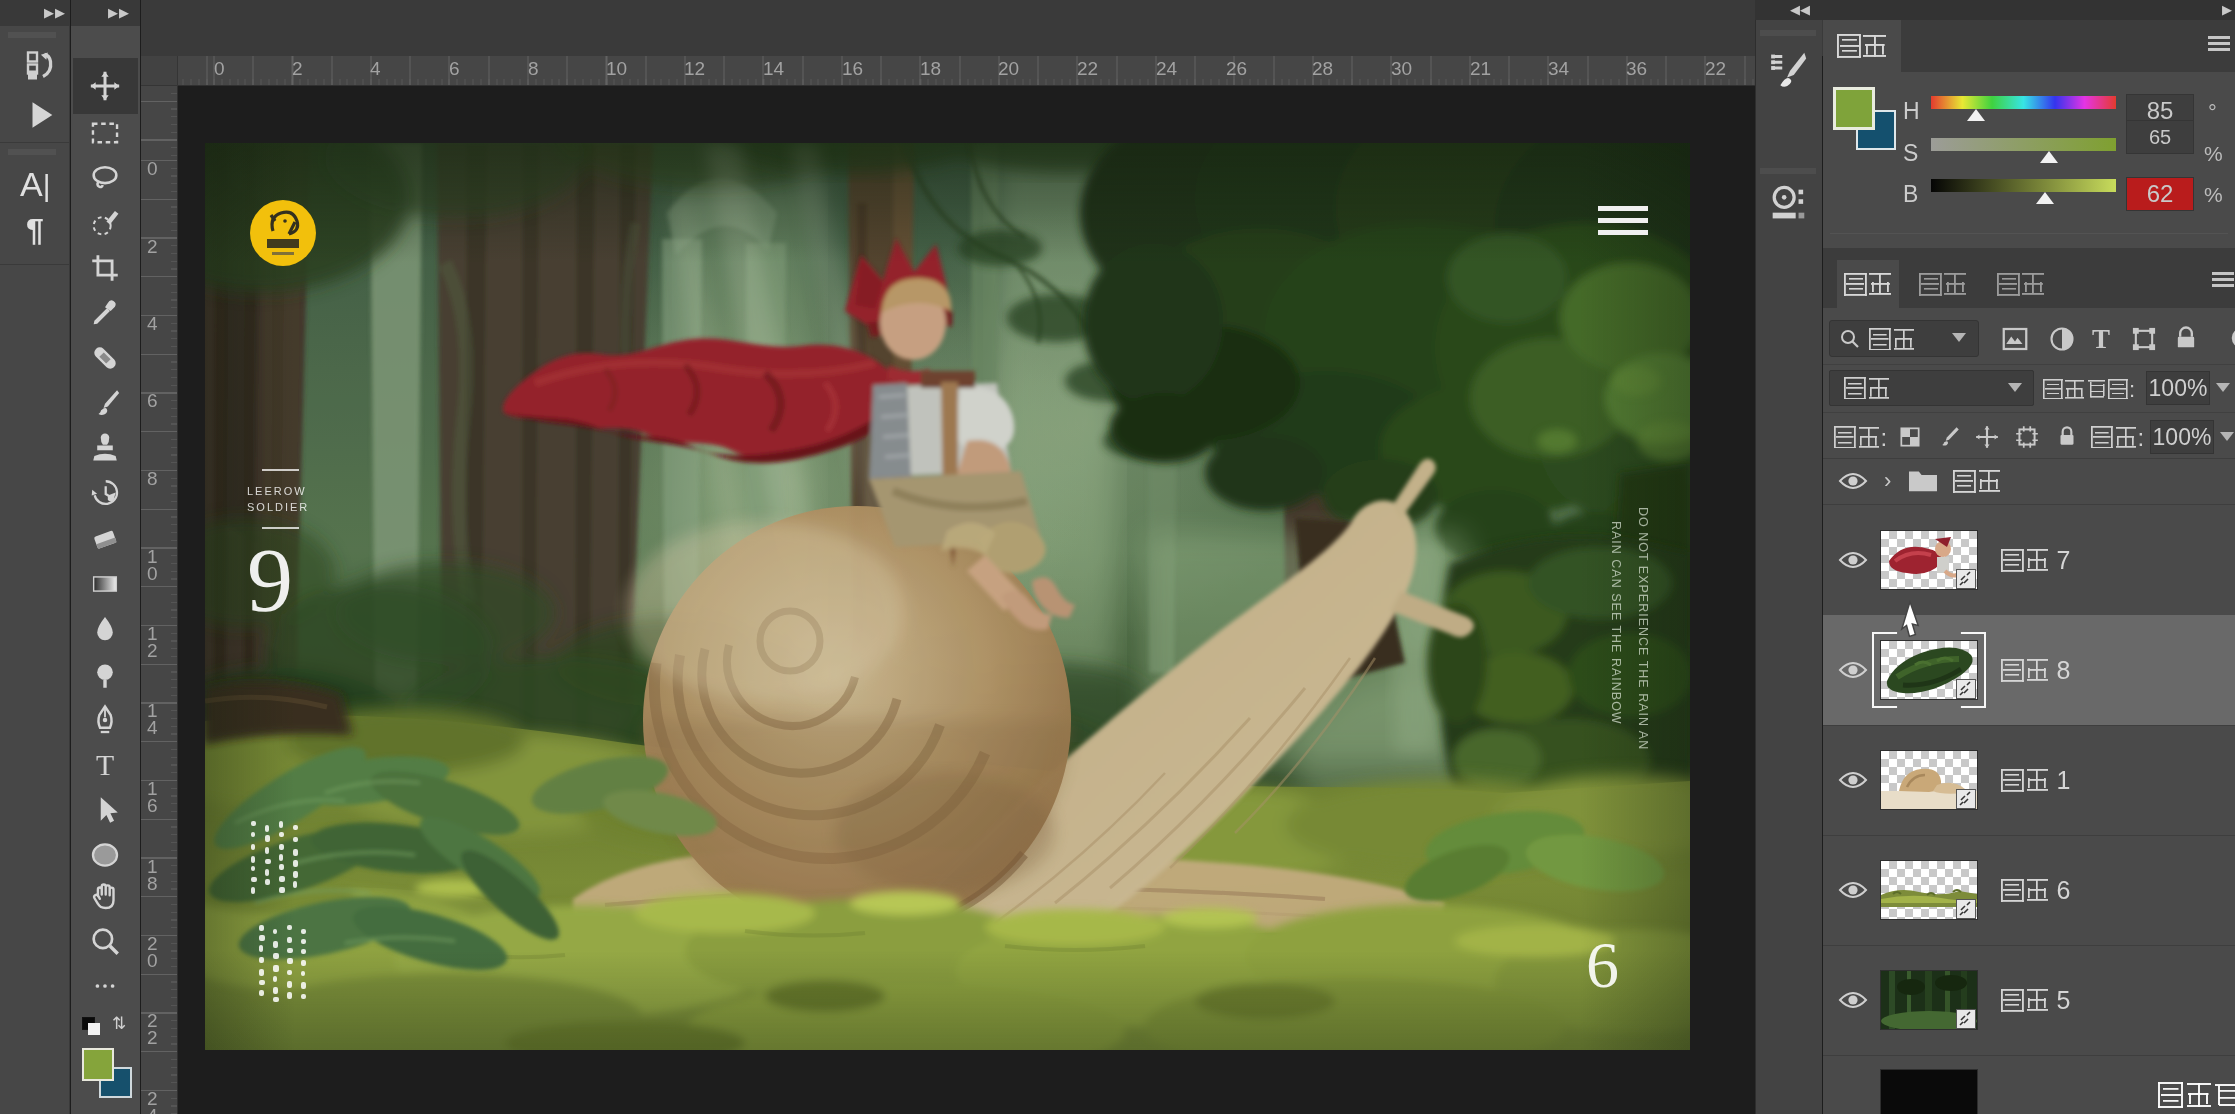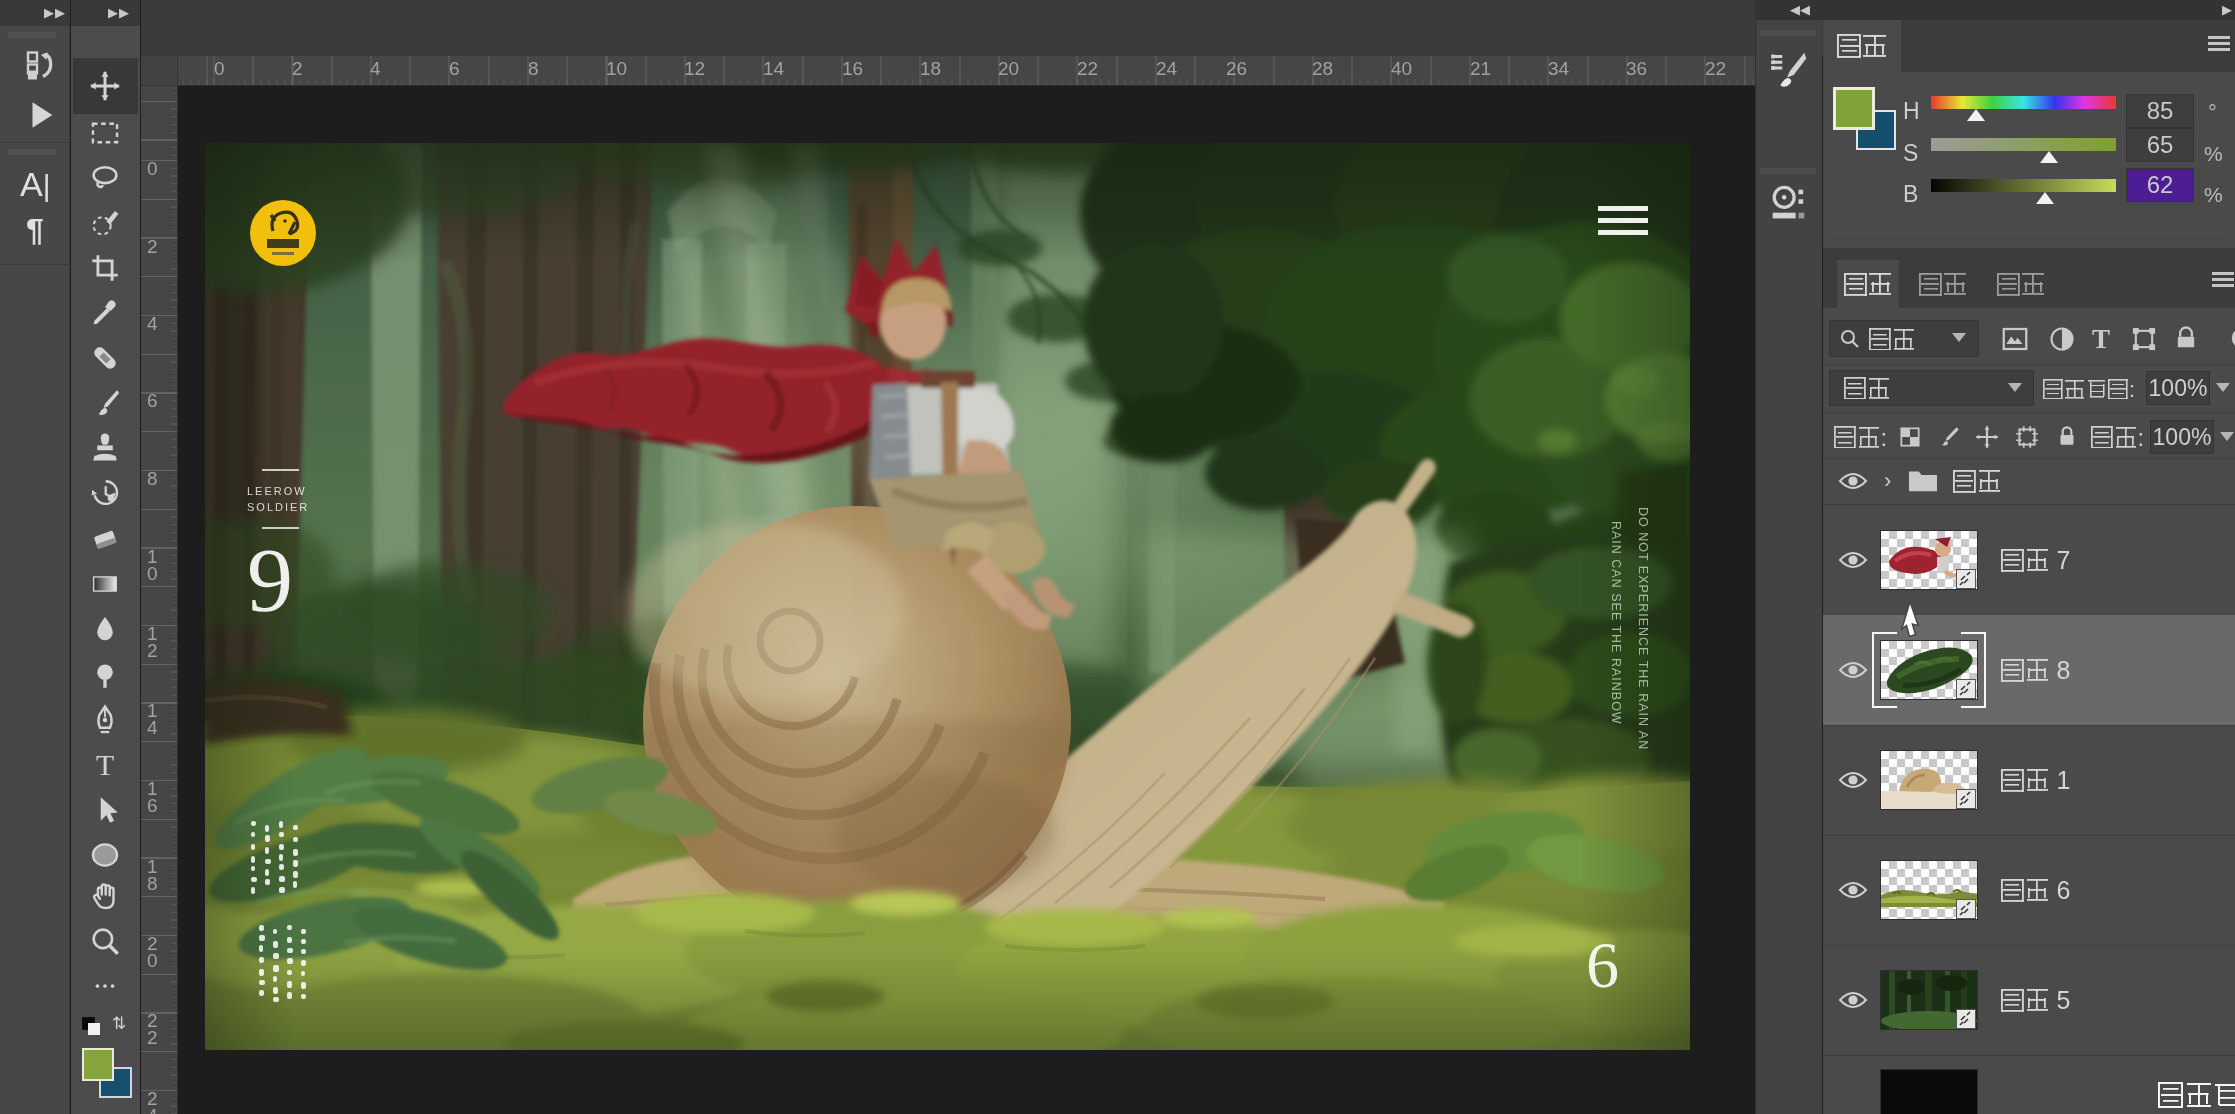"40" span.rn { text: 40 -> 30 }
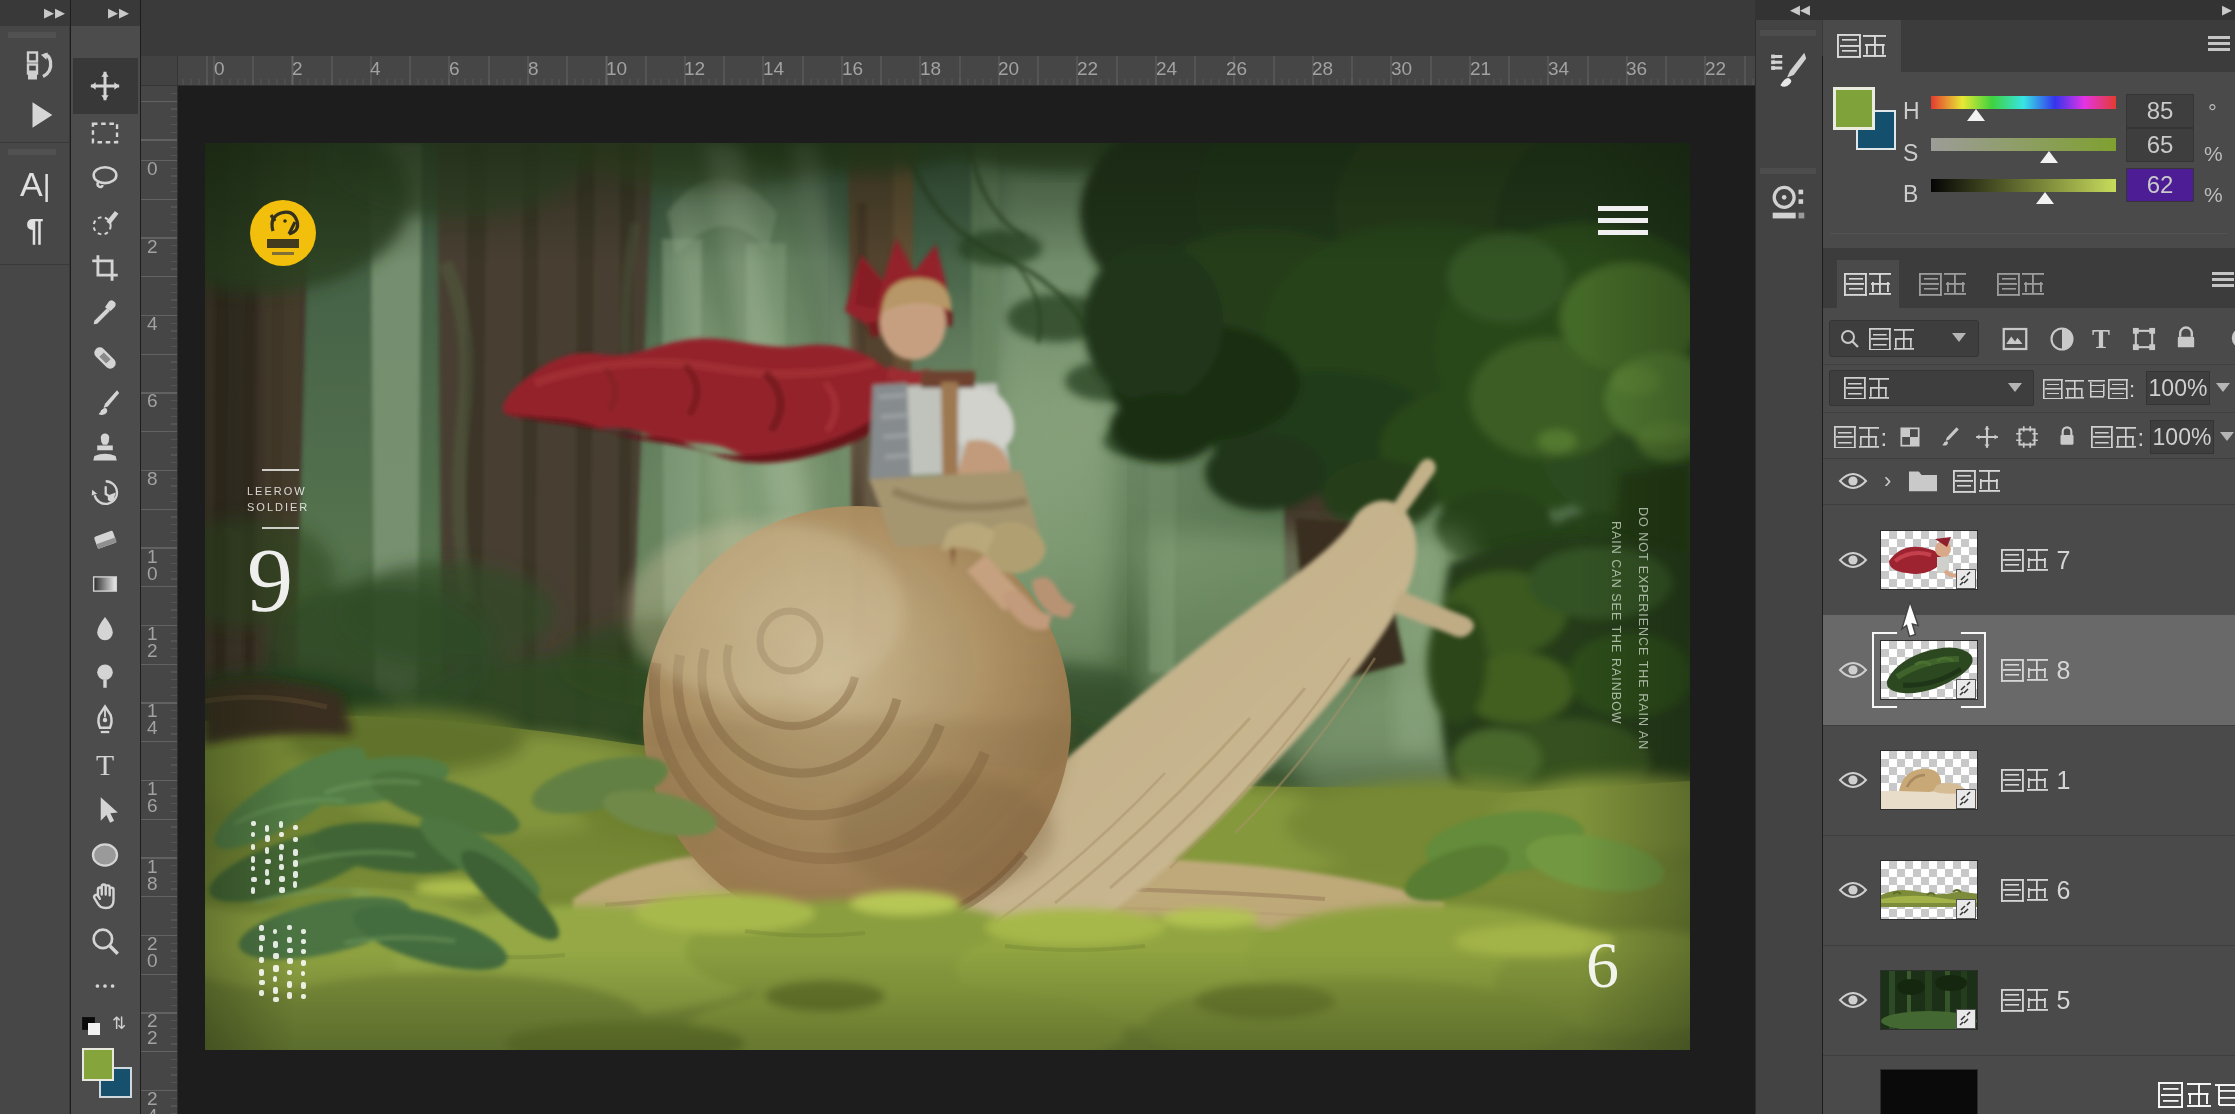"65" div.abs { font-size: 24px -> 20px; top: 128px -> 120px }
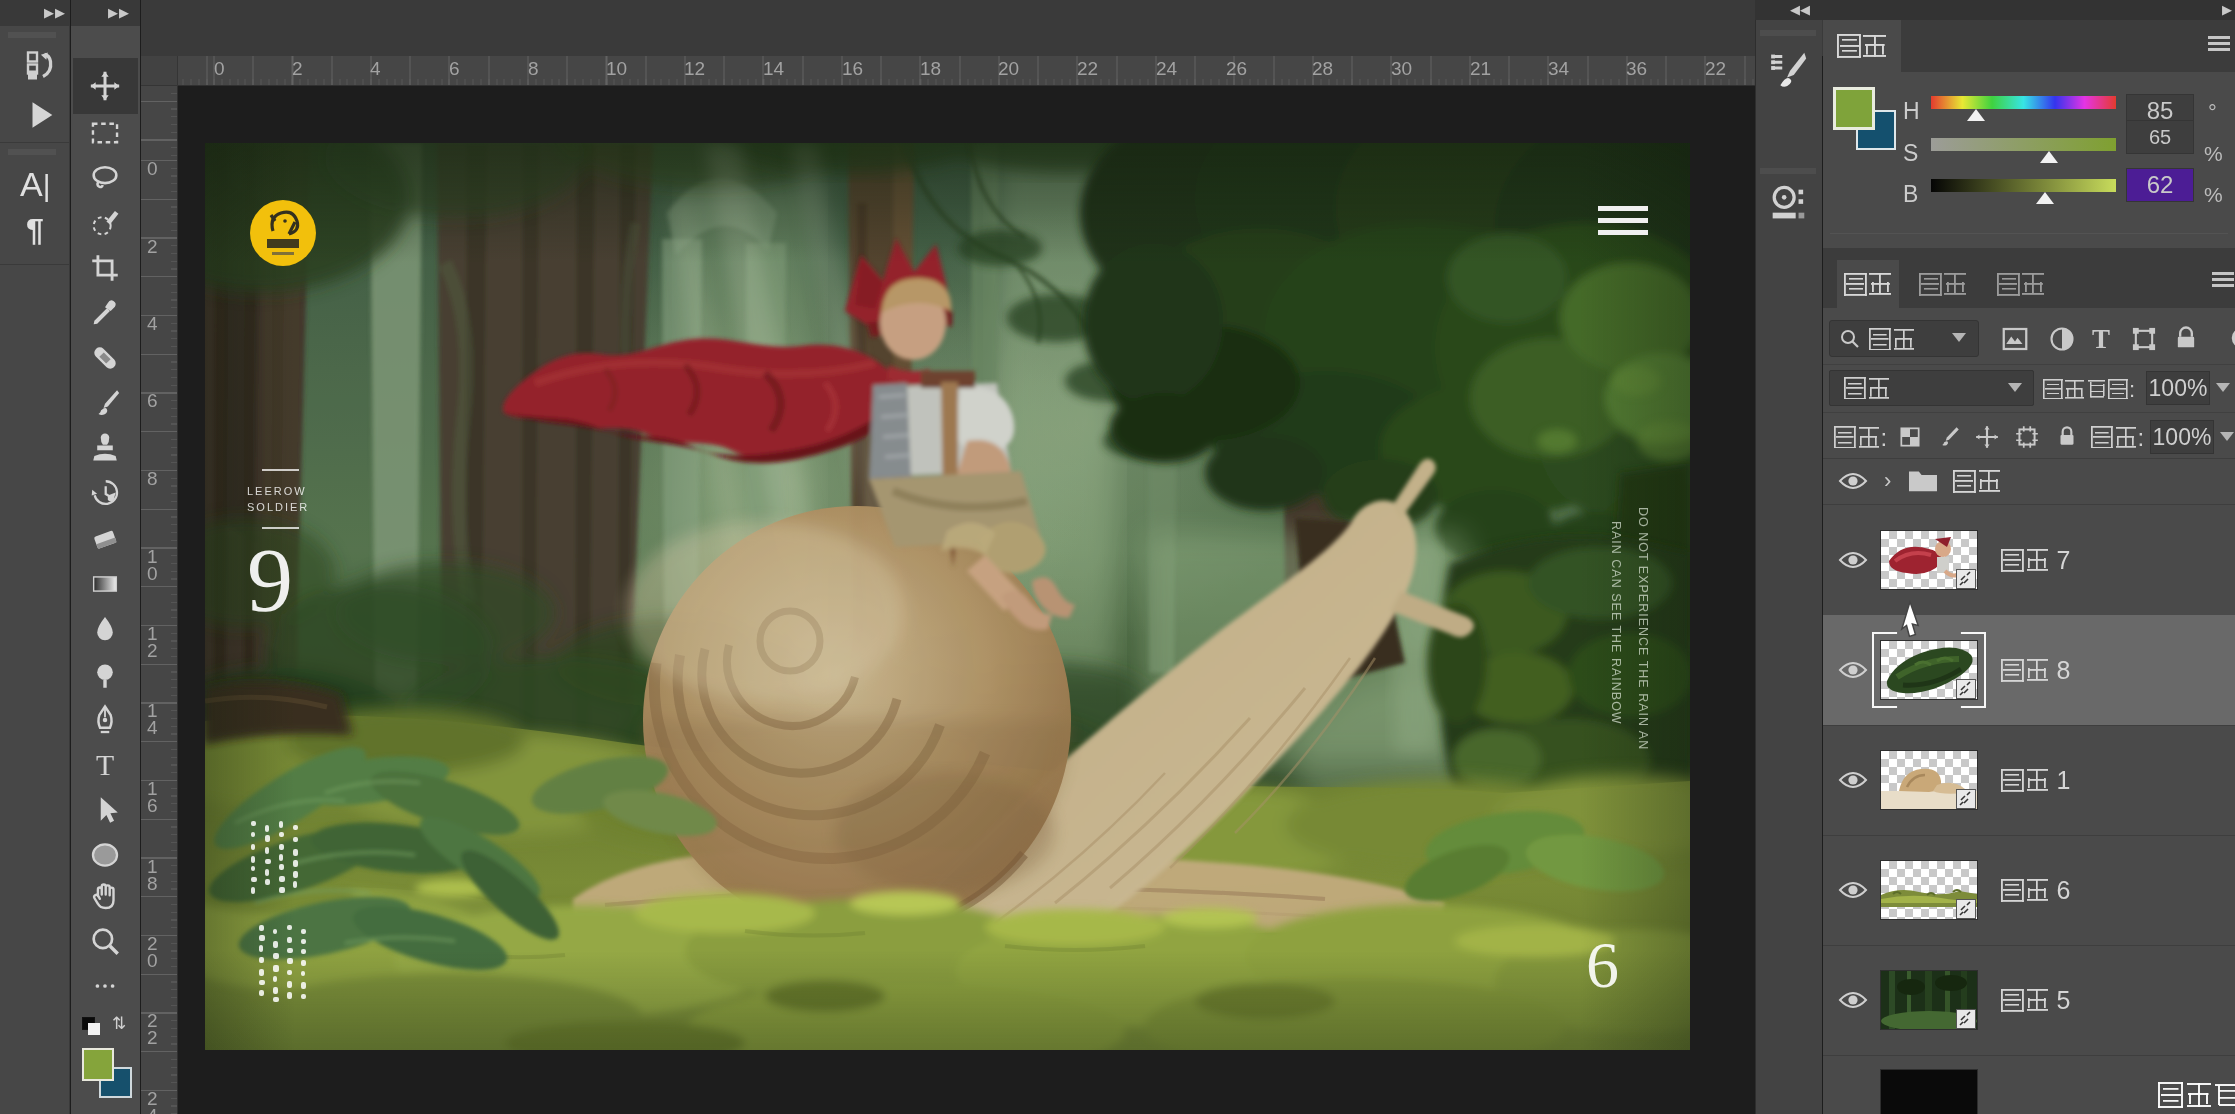"62" div.abs { background: #4c1d95 -> #b91c1c; top: 168px -> 177px }
